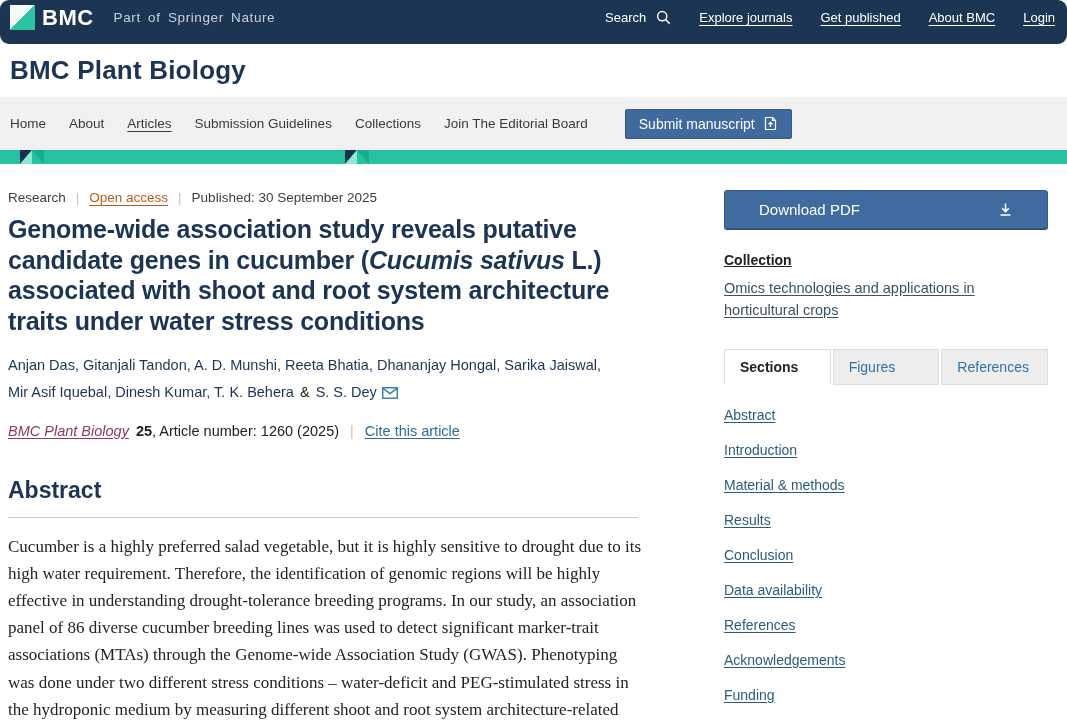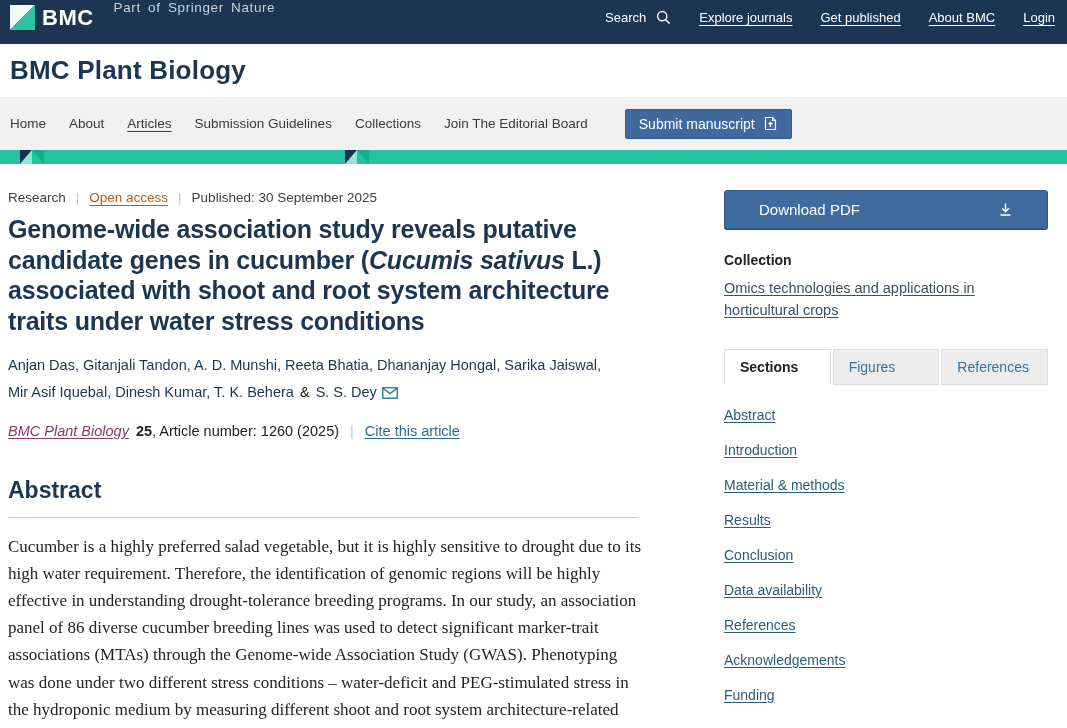"BMC" .topbar { align-items: none -> center; border-radius: none -> 9px }
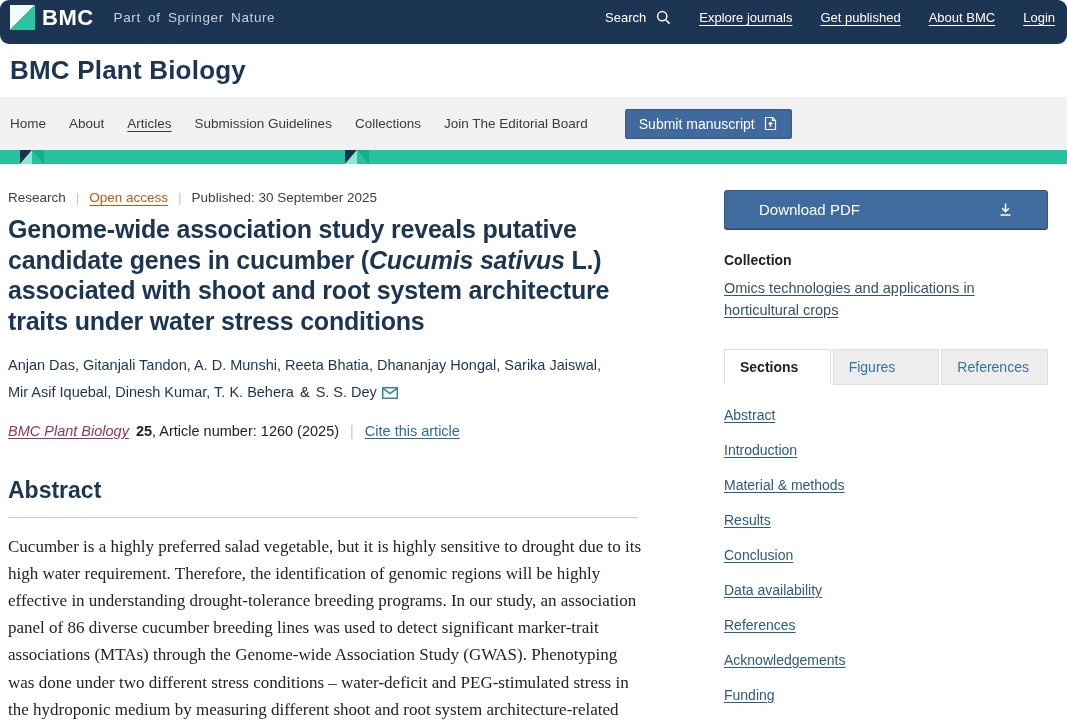"Collection" .coll-label { text-decoration: none -> underline }
